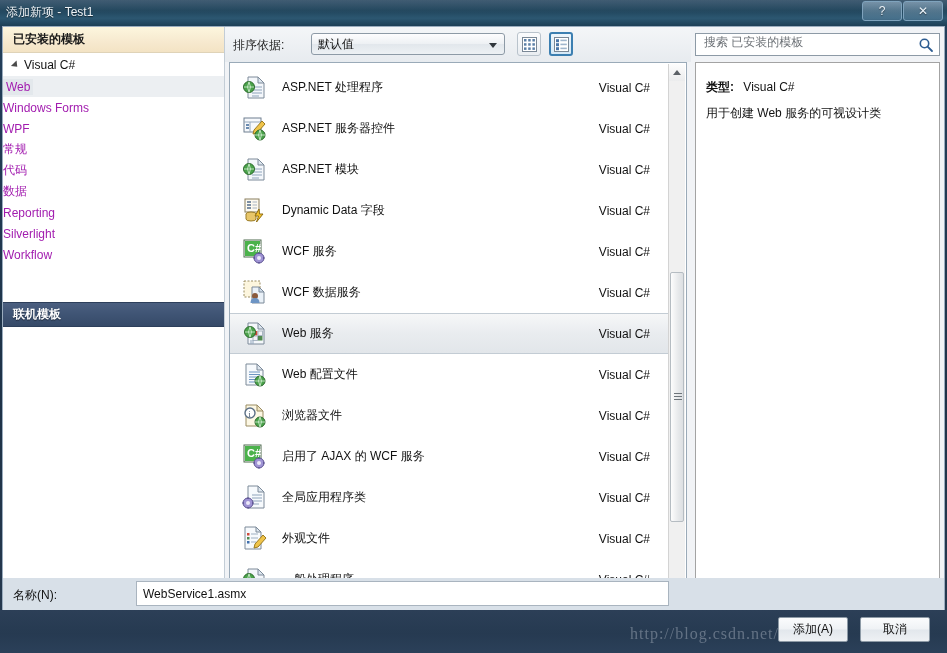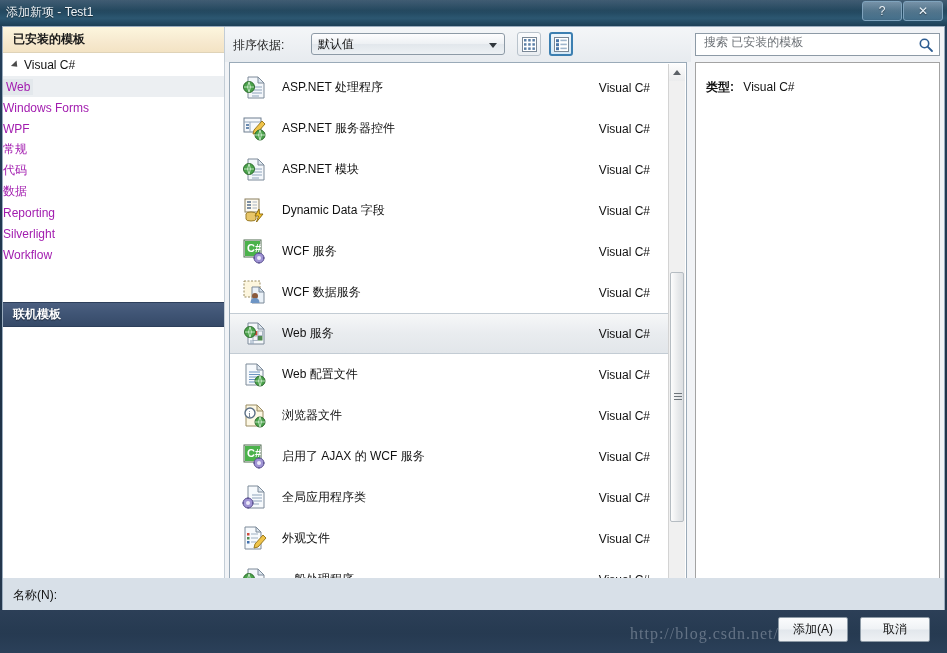"用于创建 Web 服务的可视设计类" div { html: none -> <div>用于创建 Web 服务的可视设计类</div> }
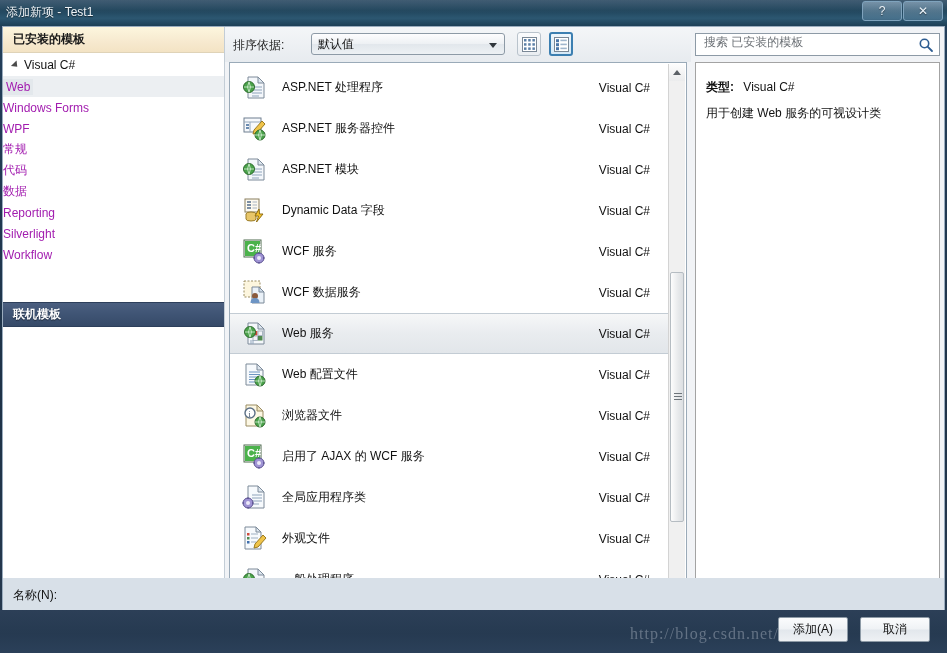"WebService1.asmx" div { html: none -> <div> <input> </div> }
